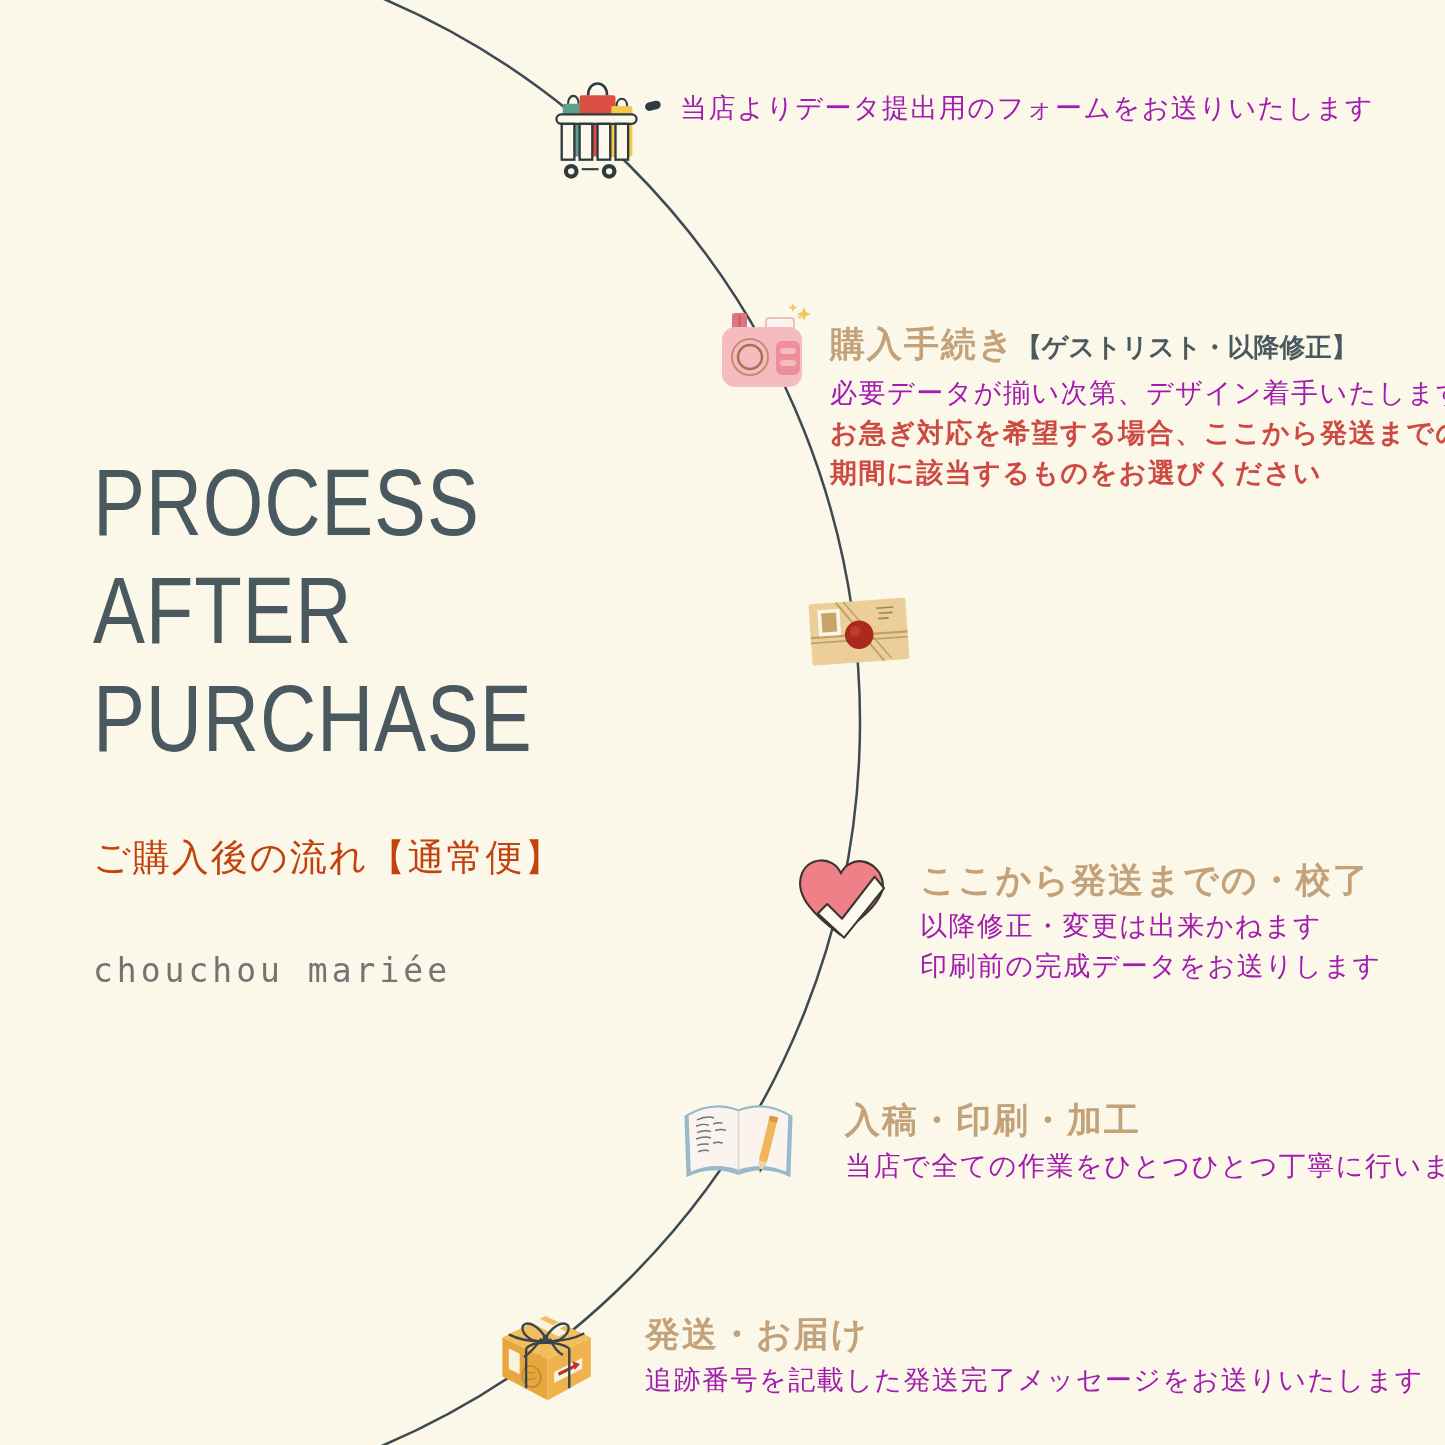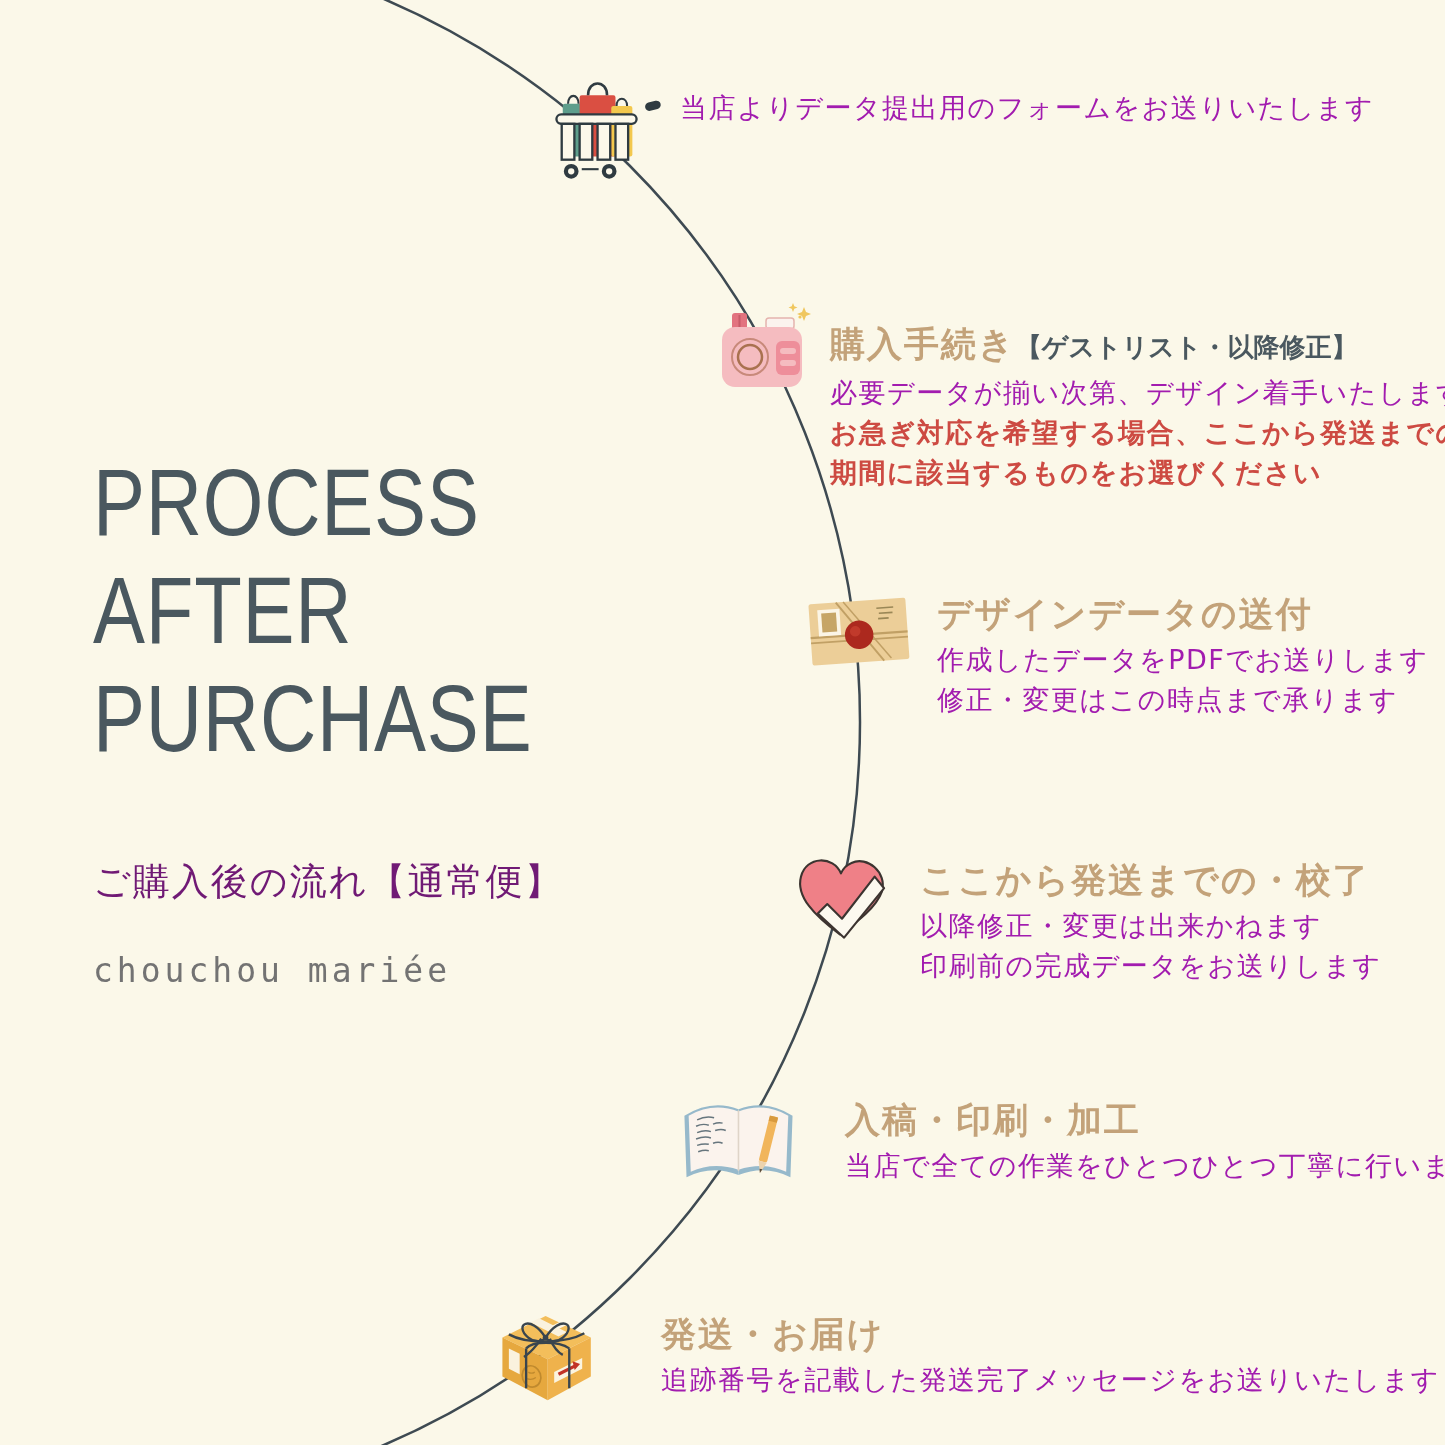"デザインデータの送付" div.step-text { html: <div> <div><span>デザインデータの送付</span></div> <div>作成したデータをPDFでお送りします</div> <div>修正・変更はこの時点まで承ります</div> </div> -> none }
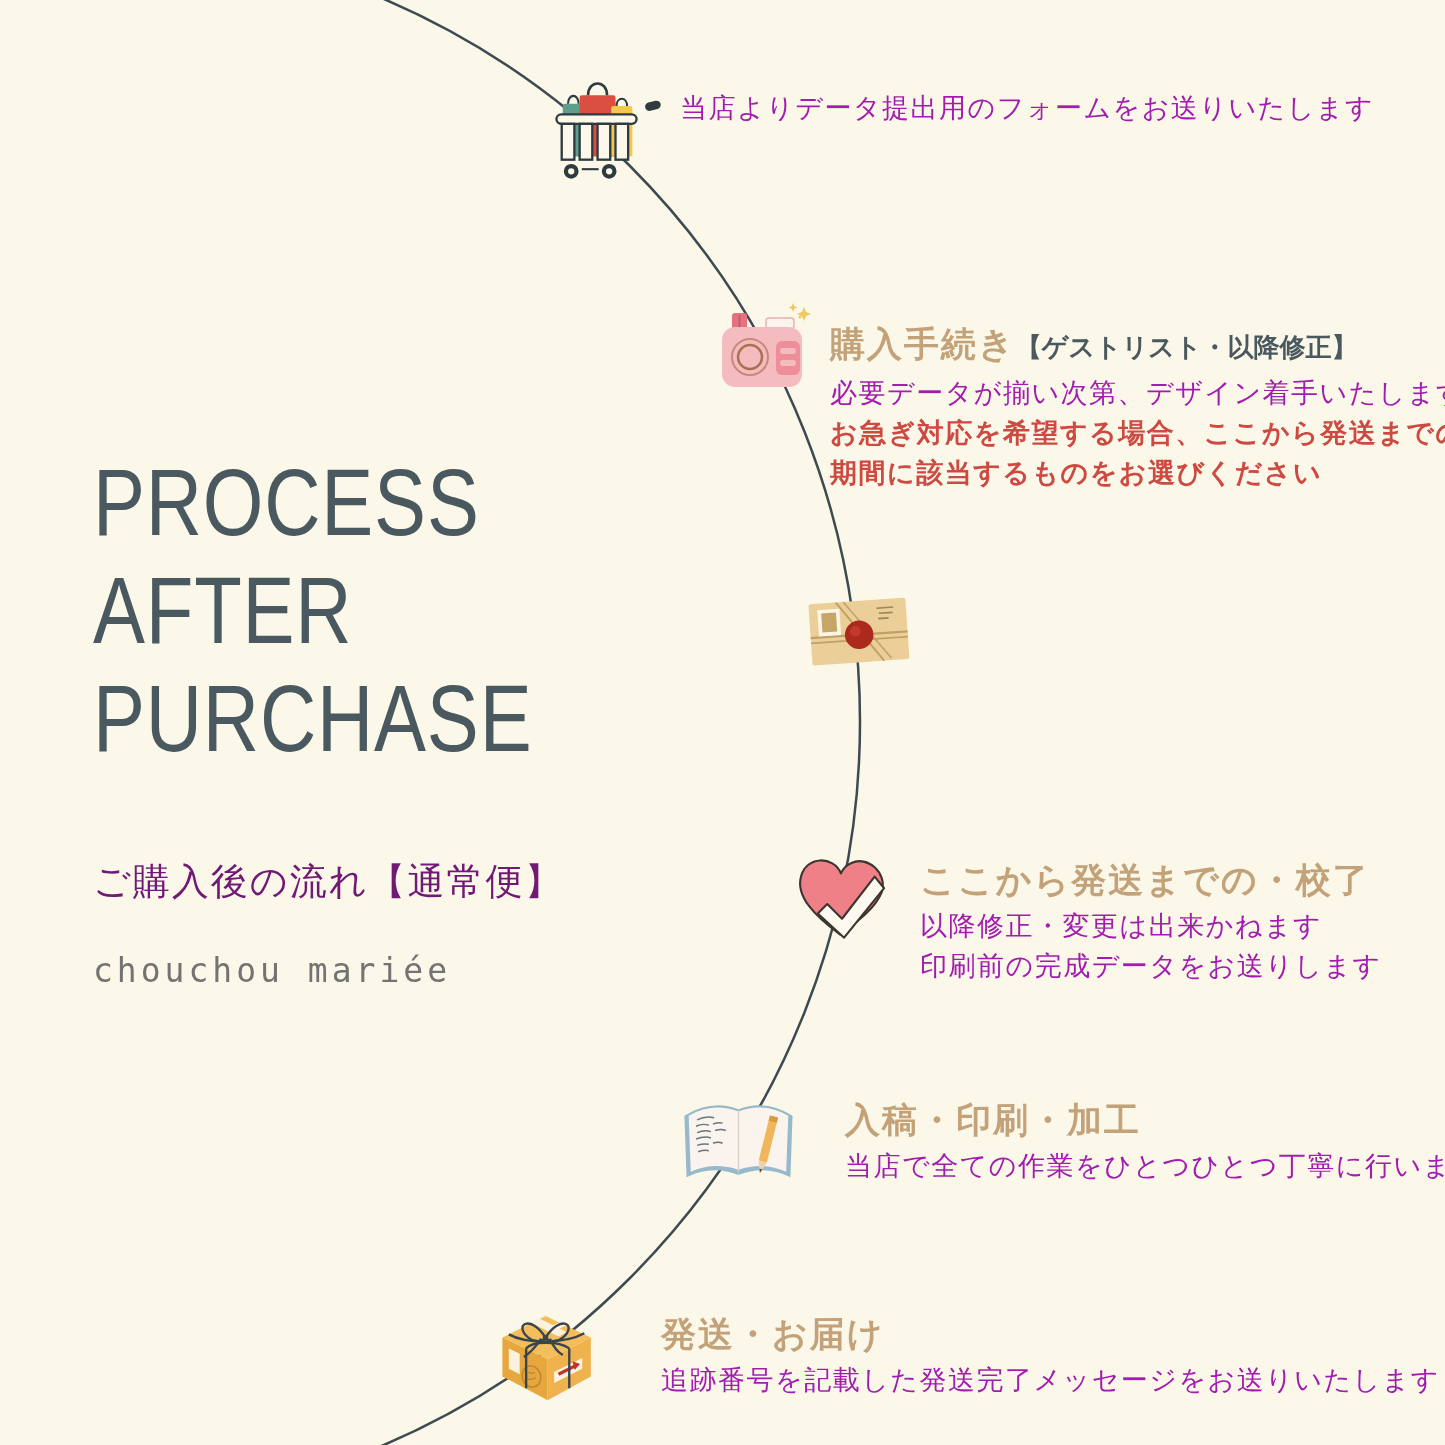"ご購入後の流れ【通常便】" .subtitle { color: #701a75 -> #c2410c; margin-top: 24px -> none }
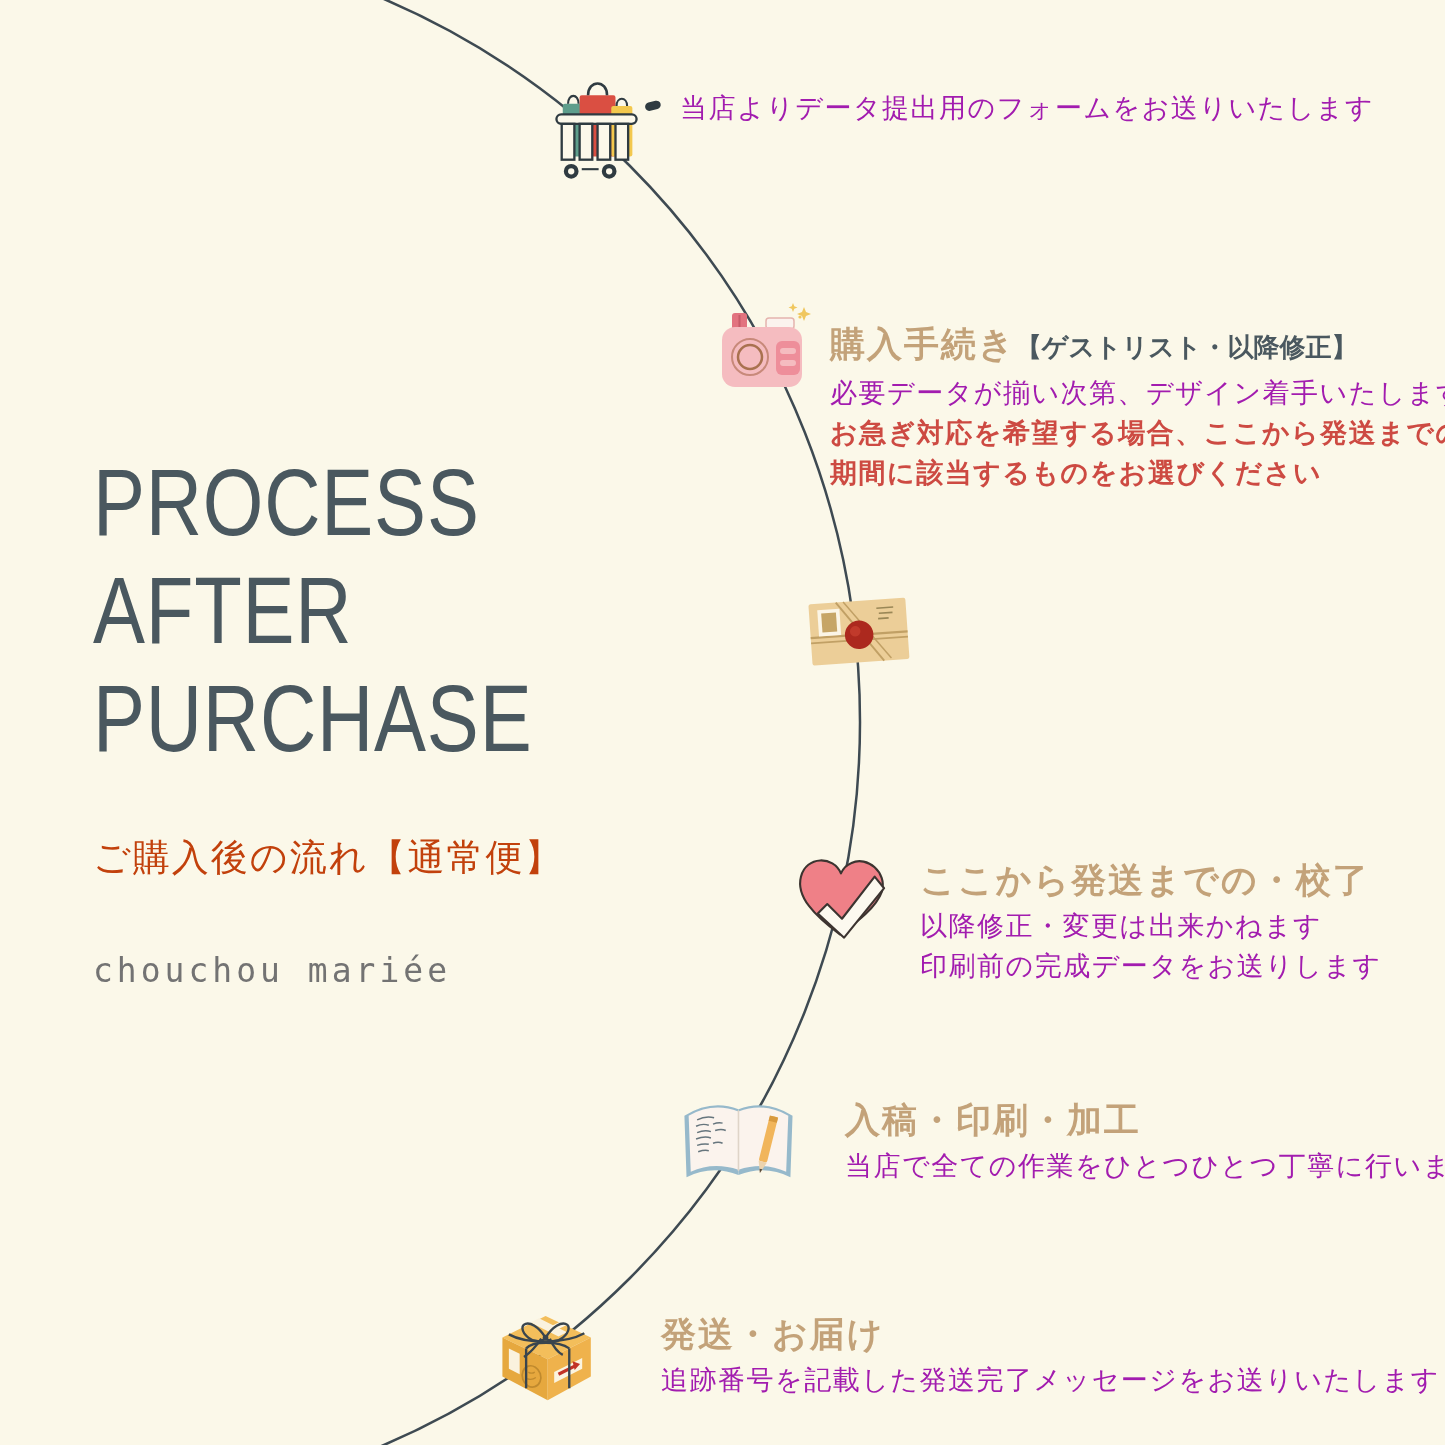"発送・お届け" .s6-text { margin-left: 16px -> none }
